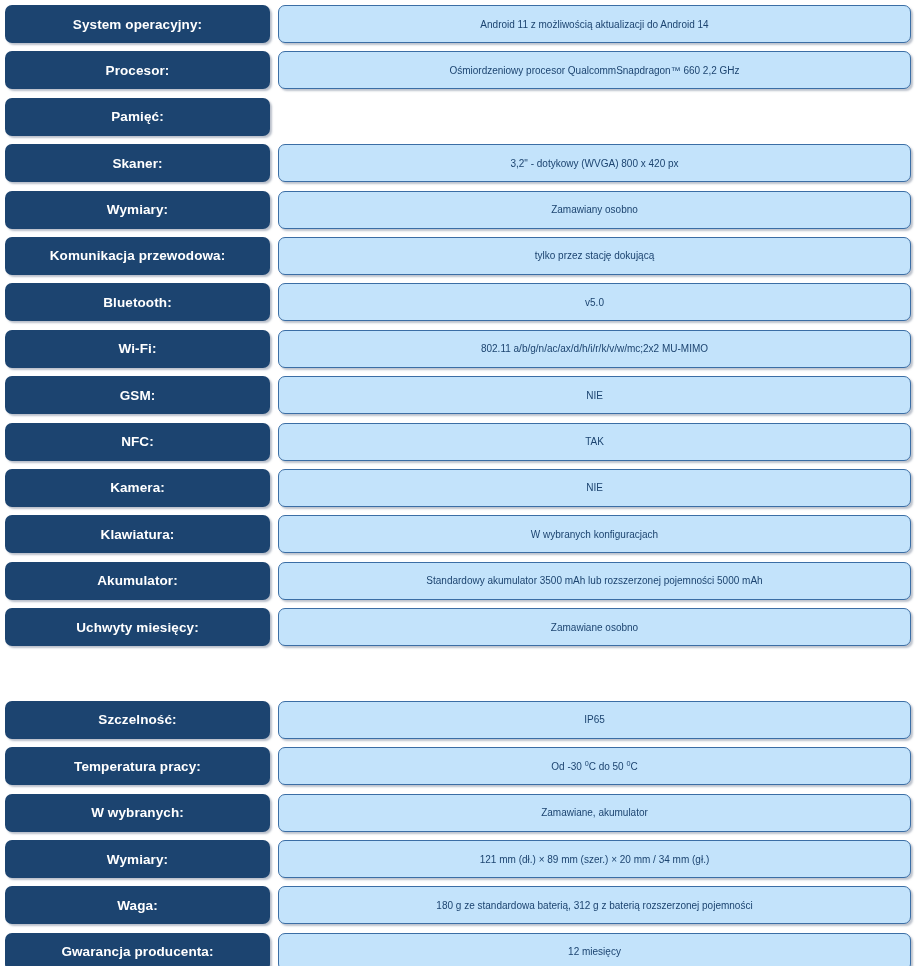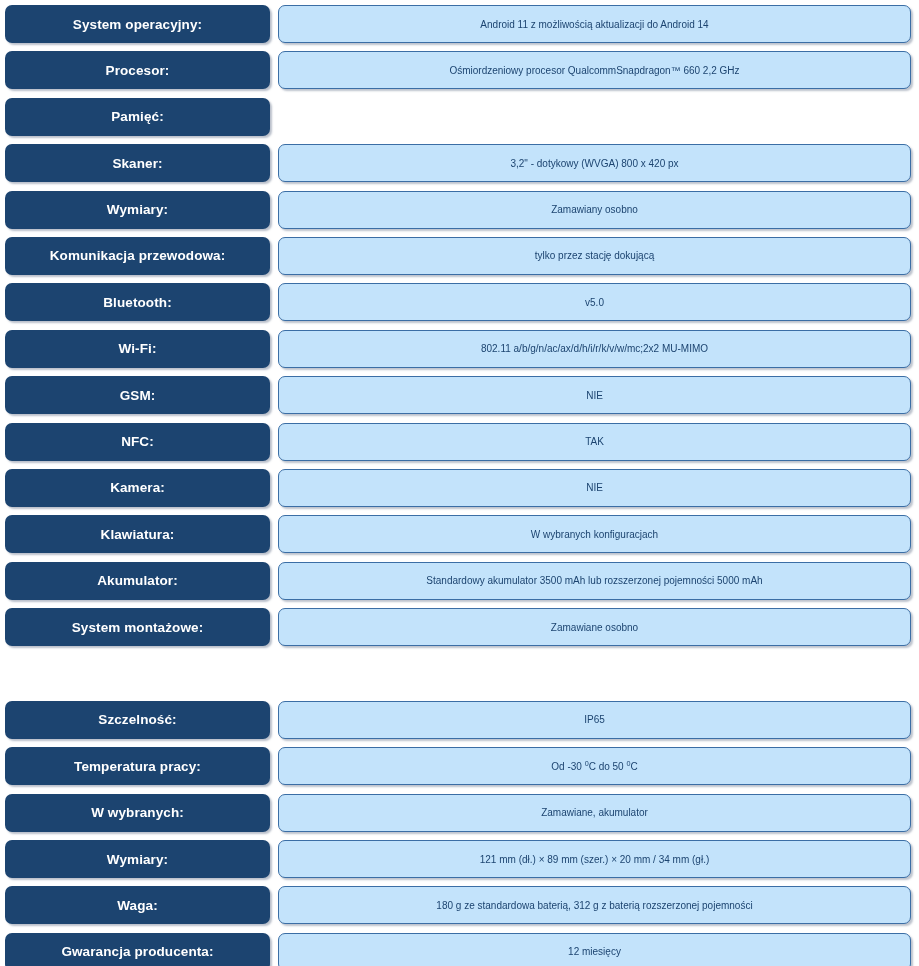"System montażowe:" span { text: System montażowe -> Uchwyty miesięcy }
